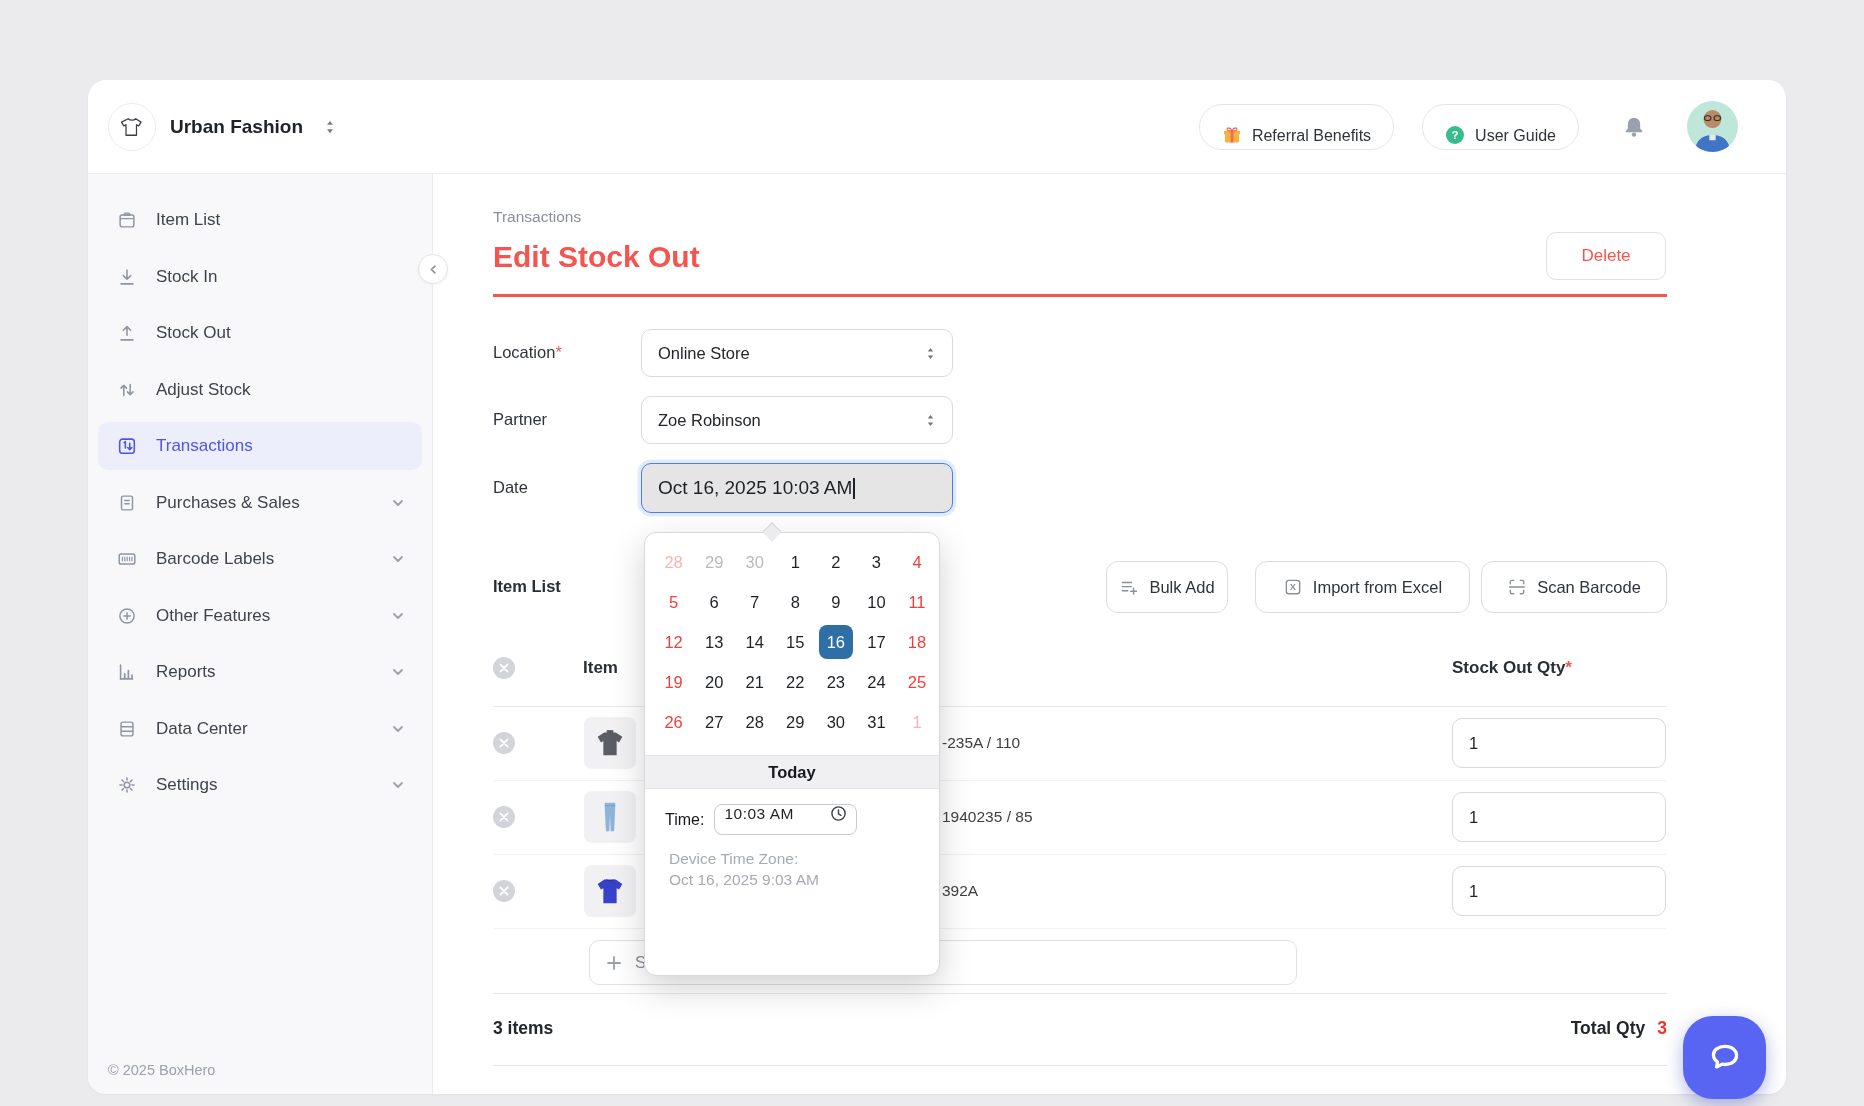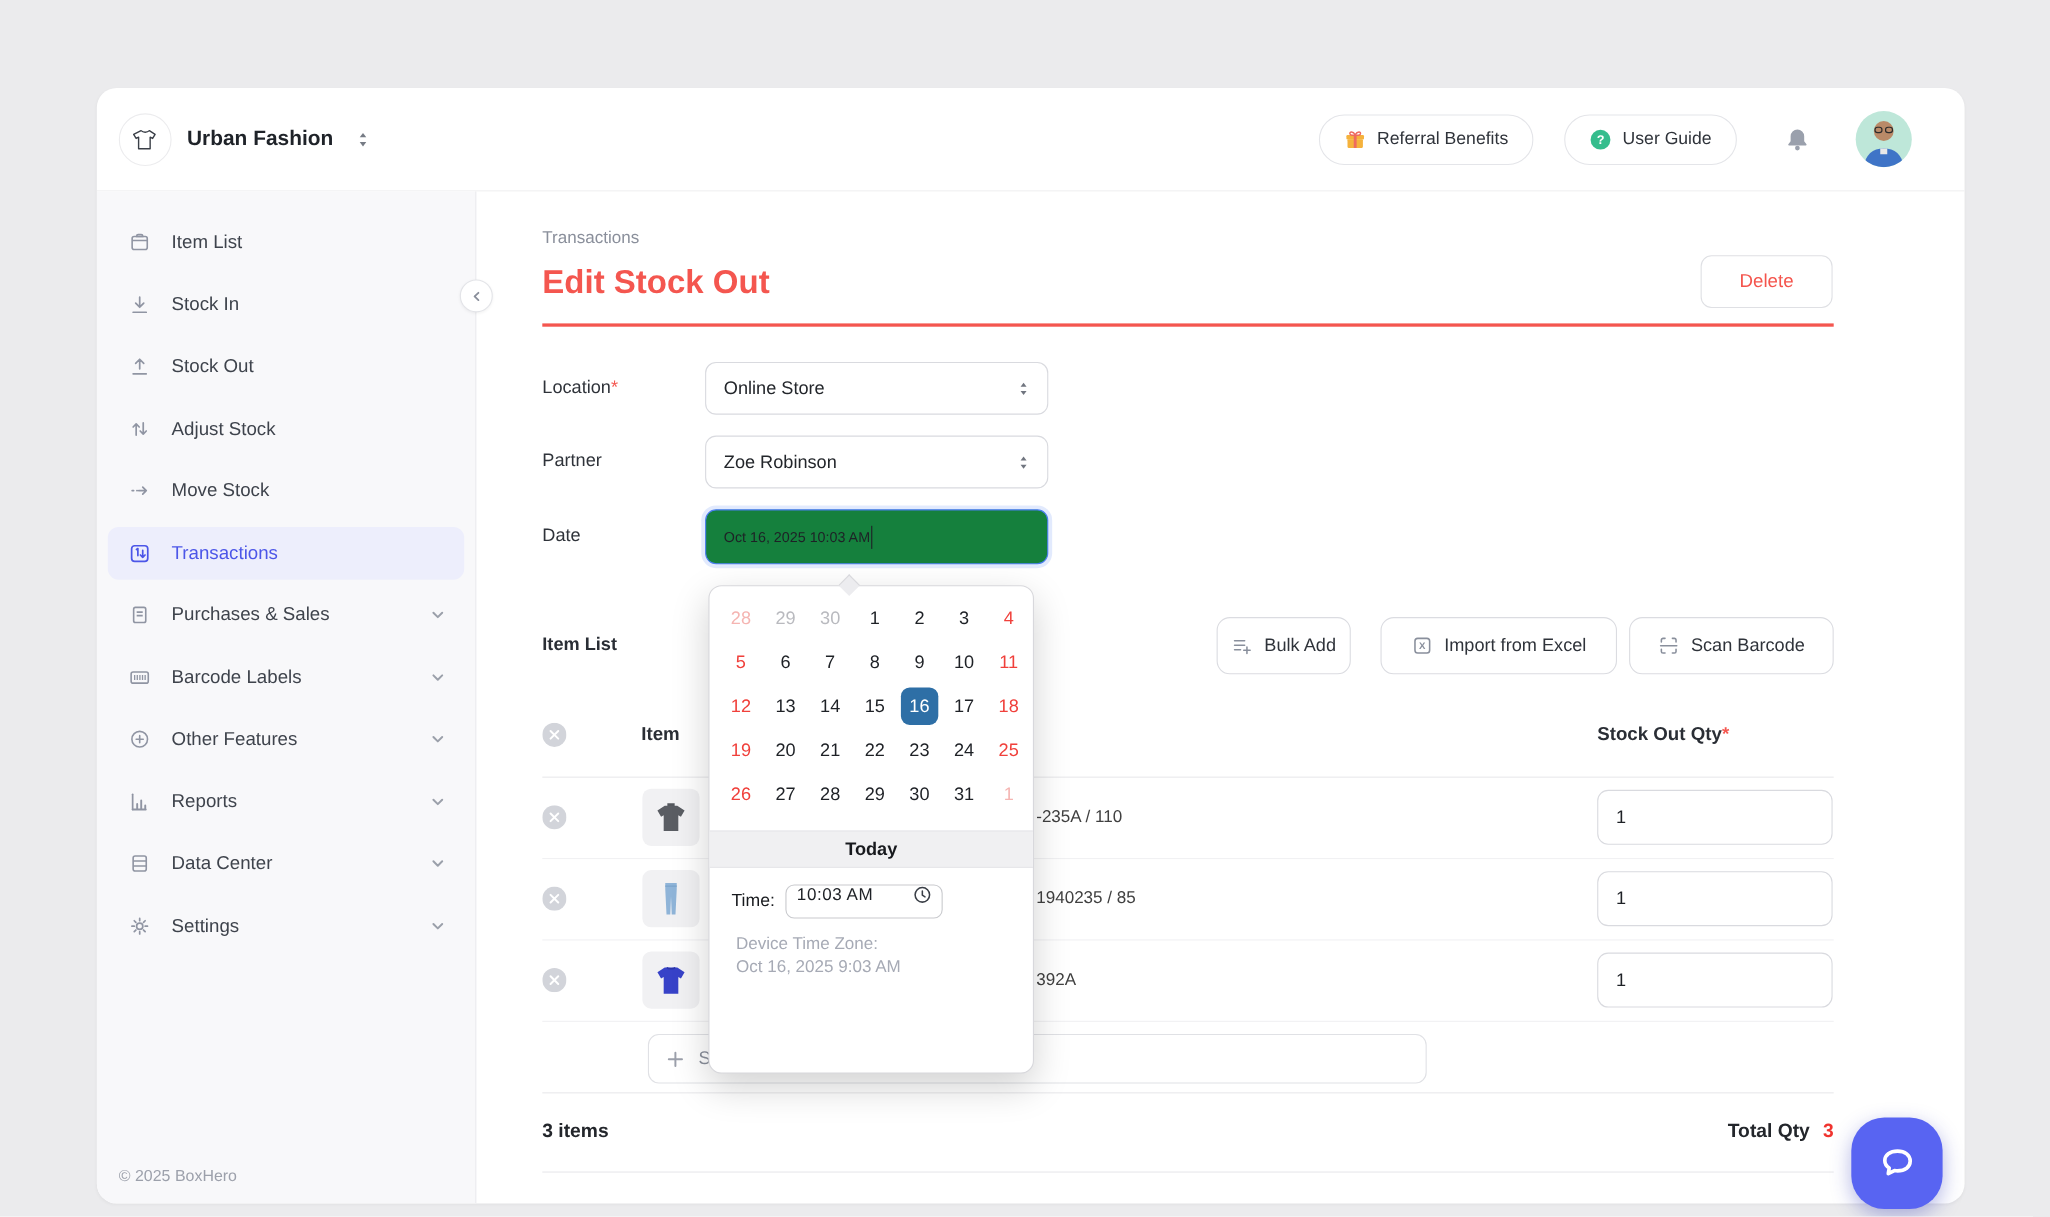"Referral Benefits" .pill-btn { align-items: center -> flex-end }
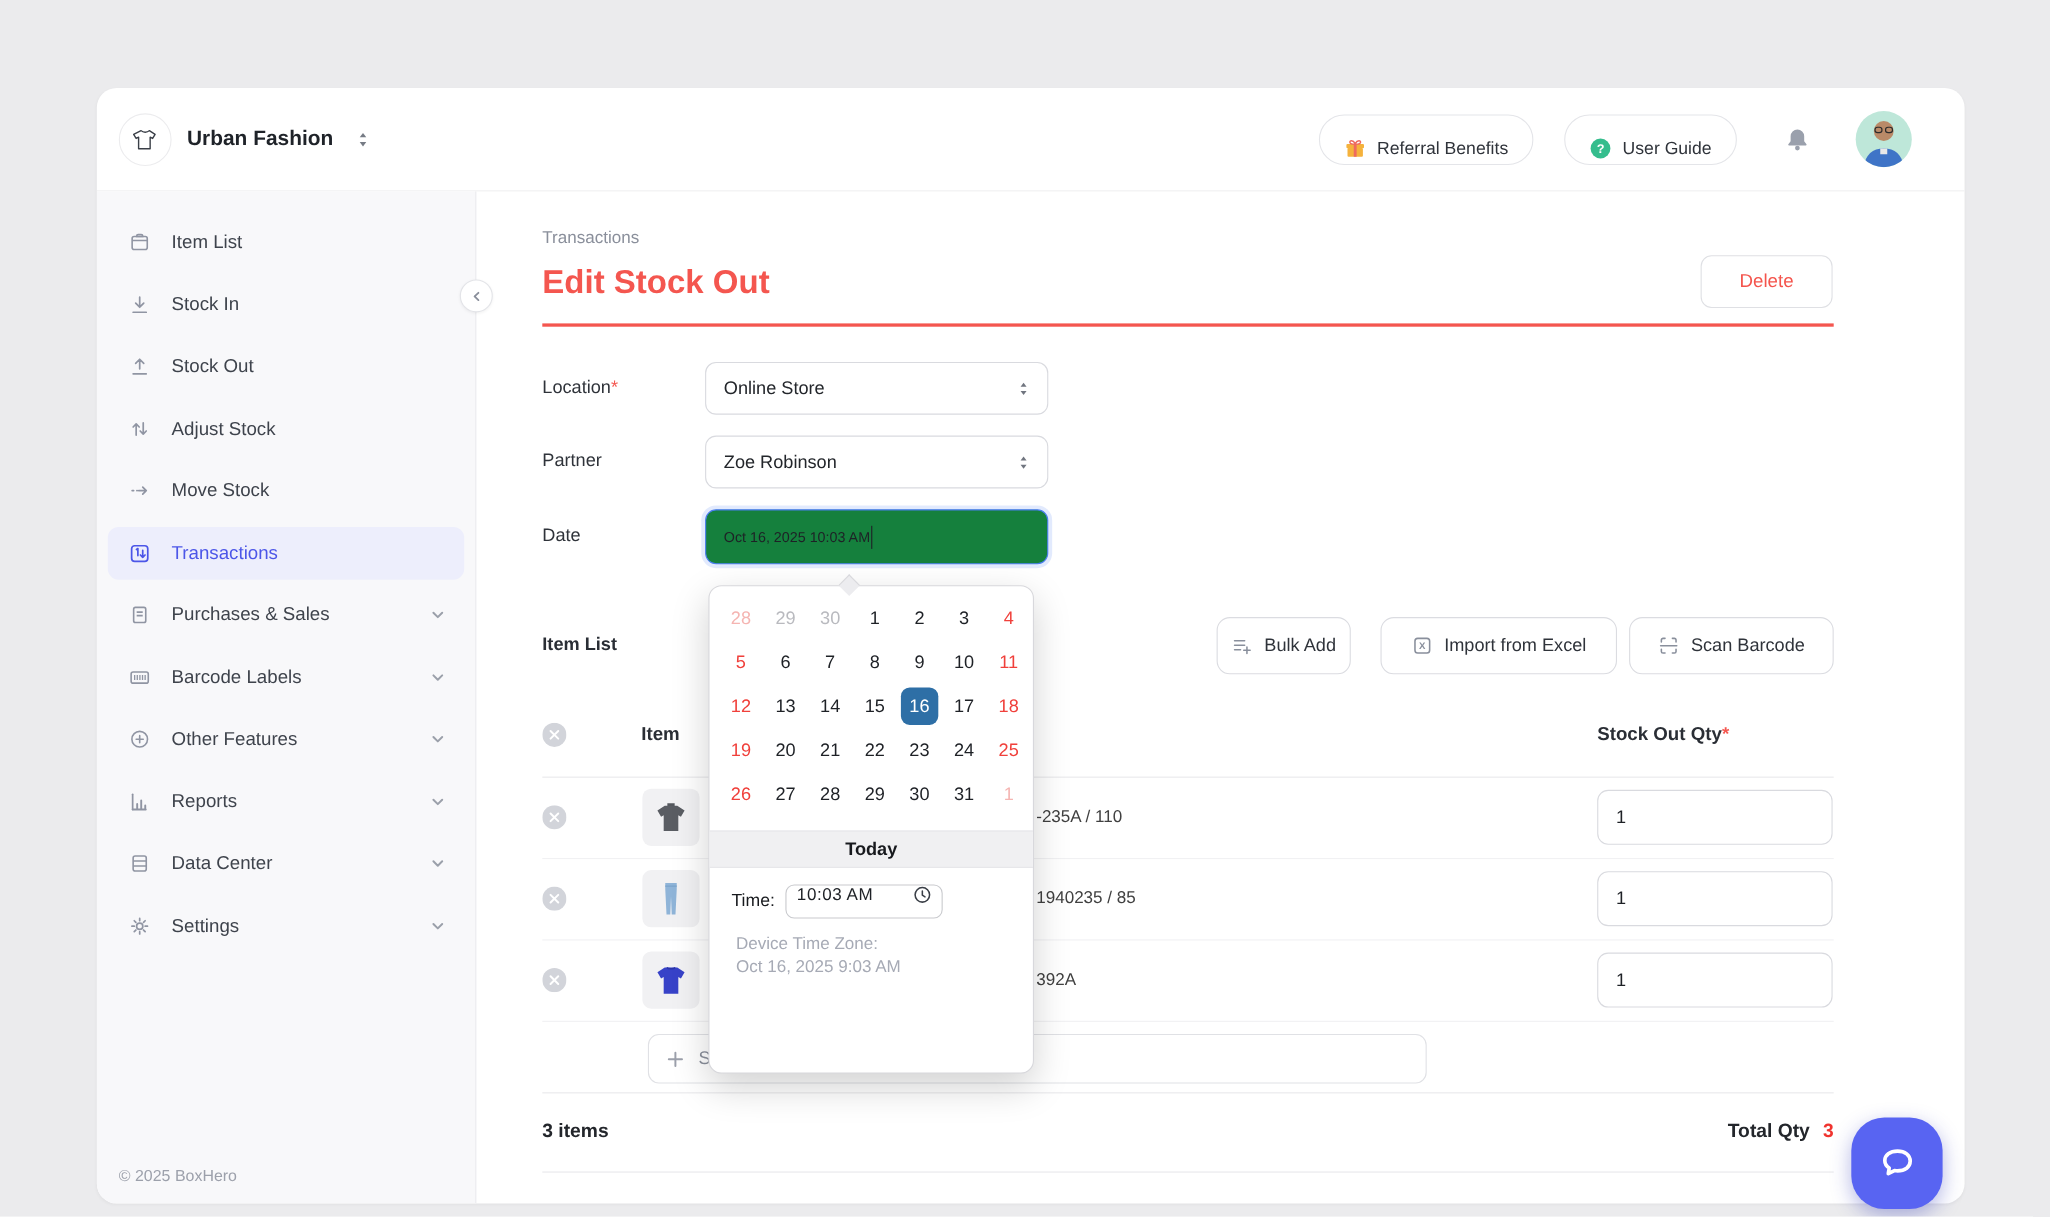"Move Stock" div.nav-item { html: <div> <span> <svg> <path></path> <path></path> </svg> </span> <span>Move Stock</span> </div> -> none }
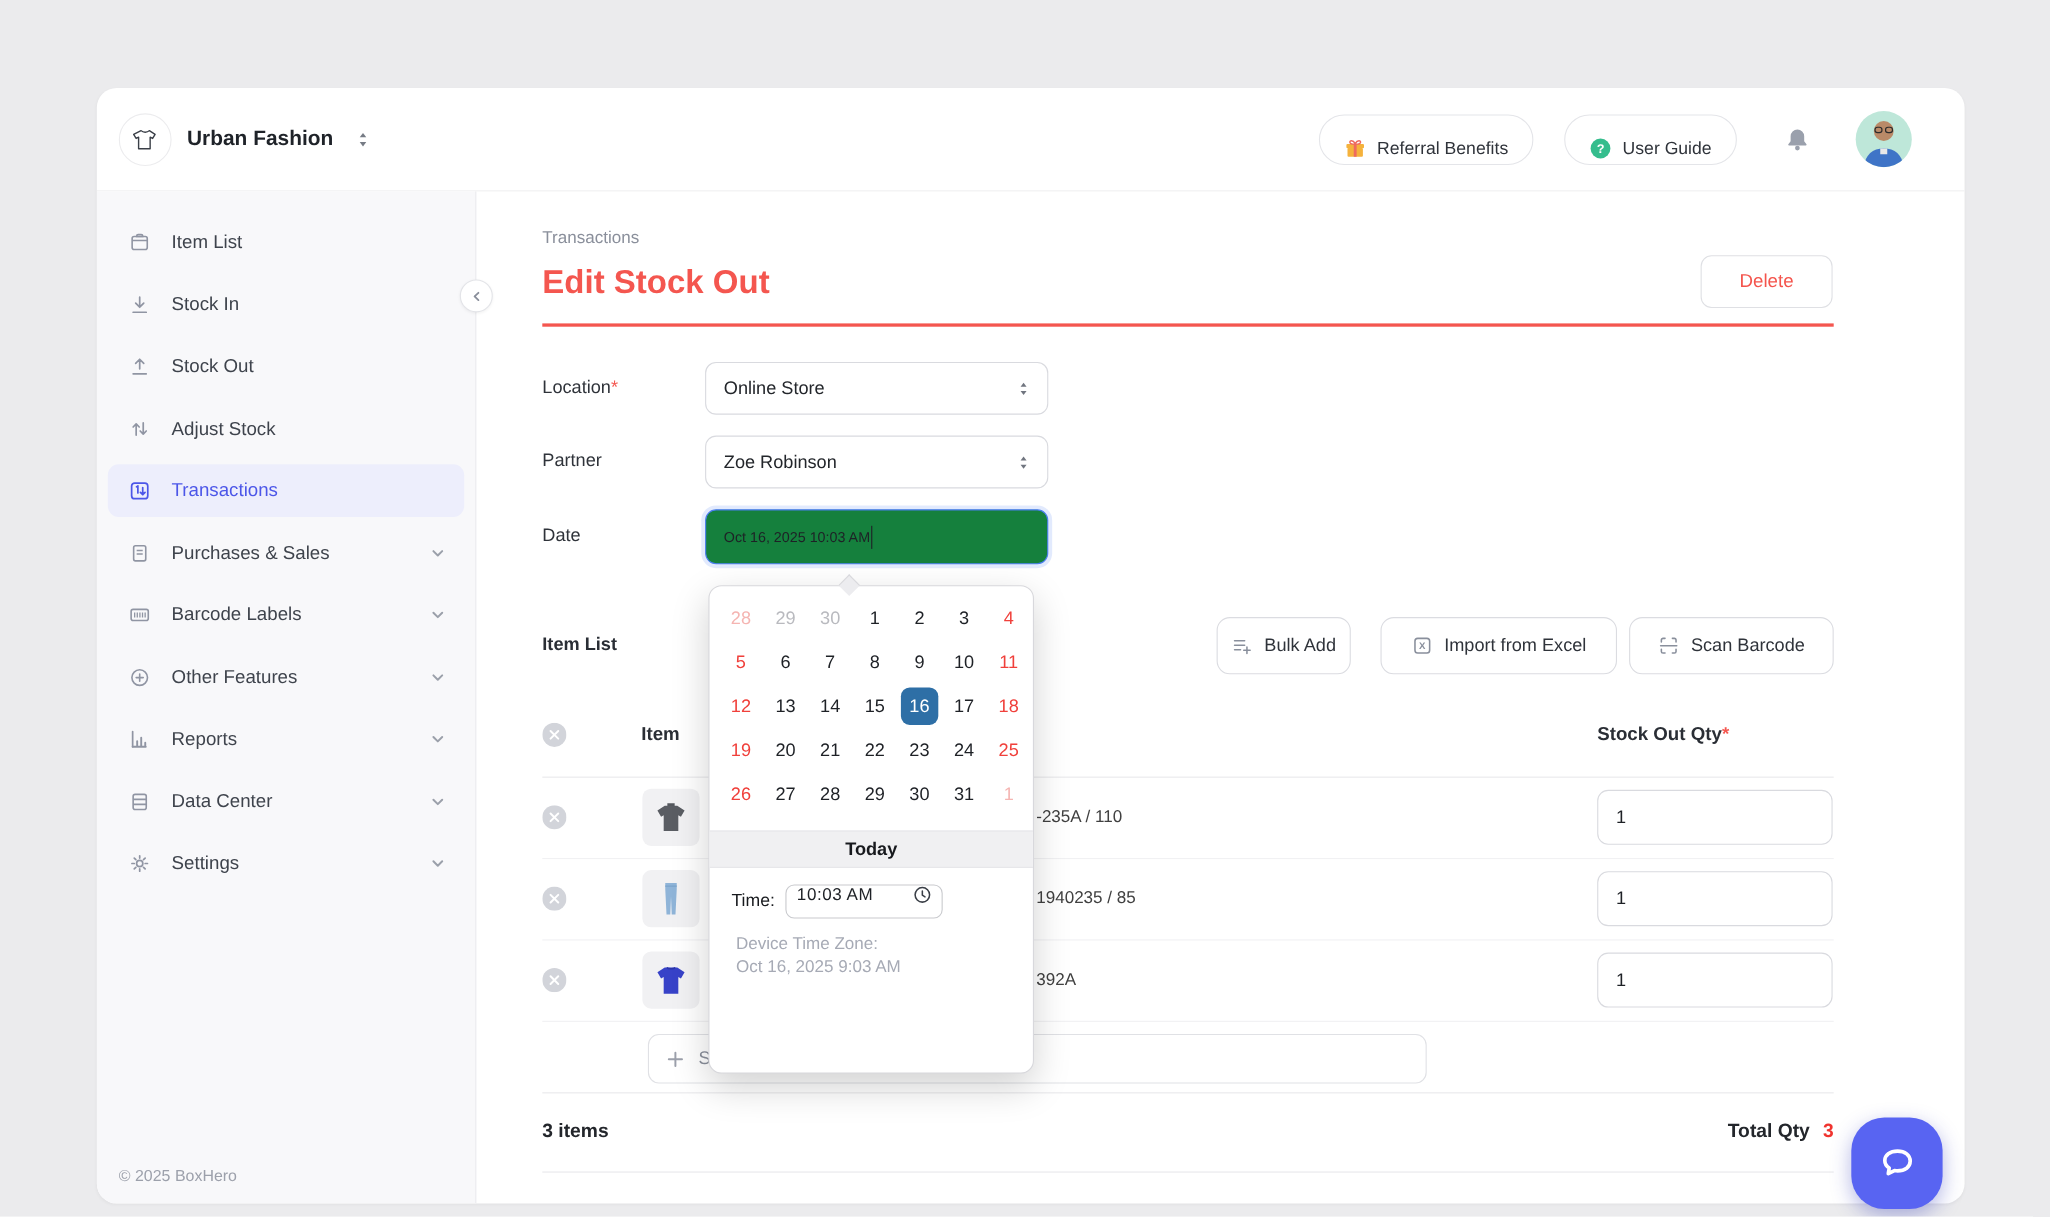"Oct 16, 2025 10:03 AM" .date-input { background: #15803d -> #e5e5e5; font-size: 13px -> 19px }
